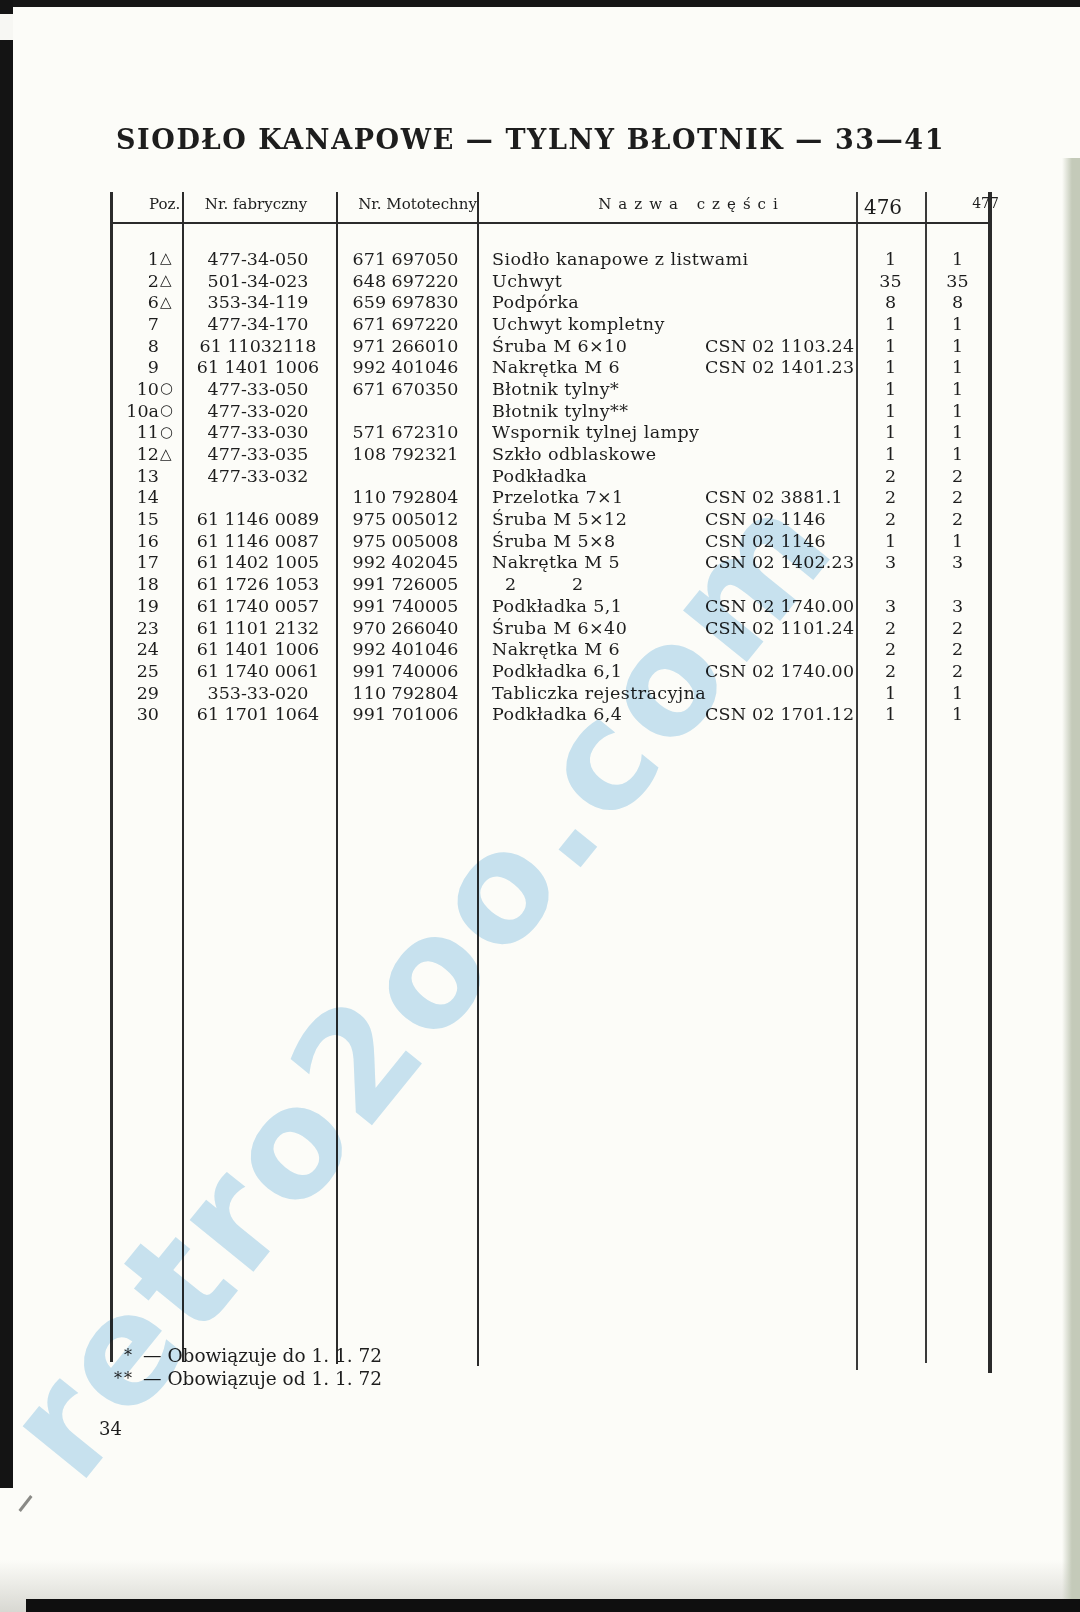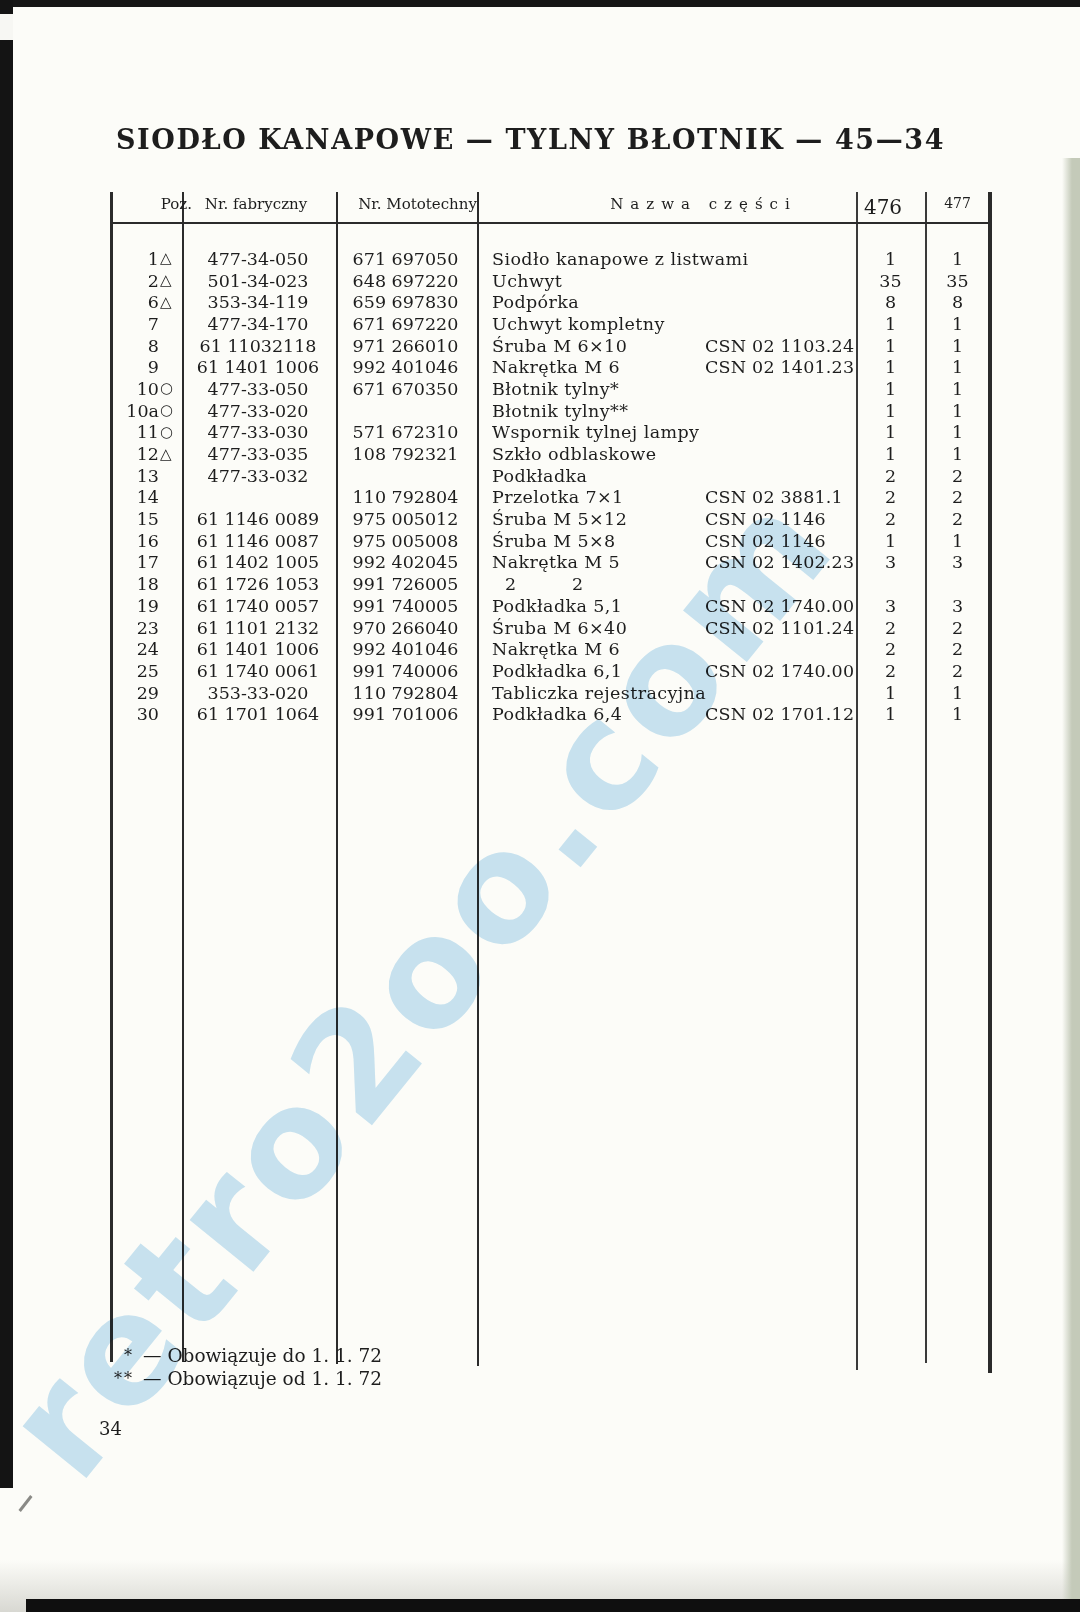"SIODŁO KANAPOWE — TYLNY BŁOTNIK" div.title { text: 45—34 -> 33—41 }
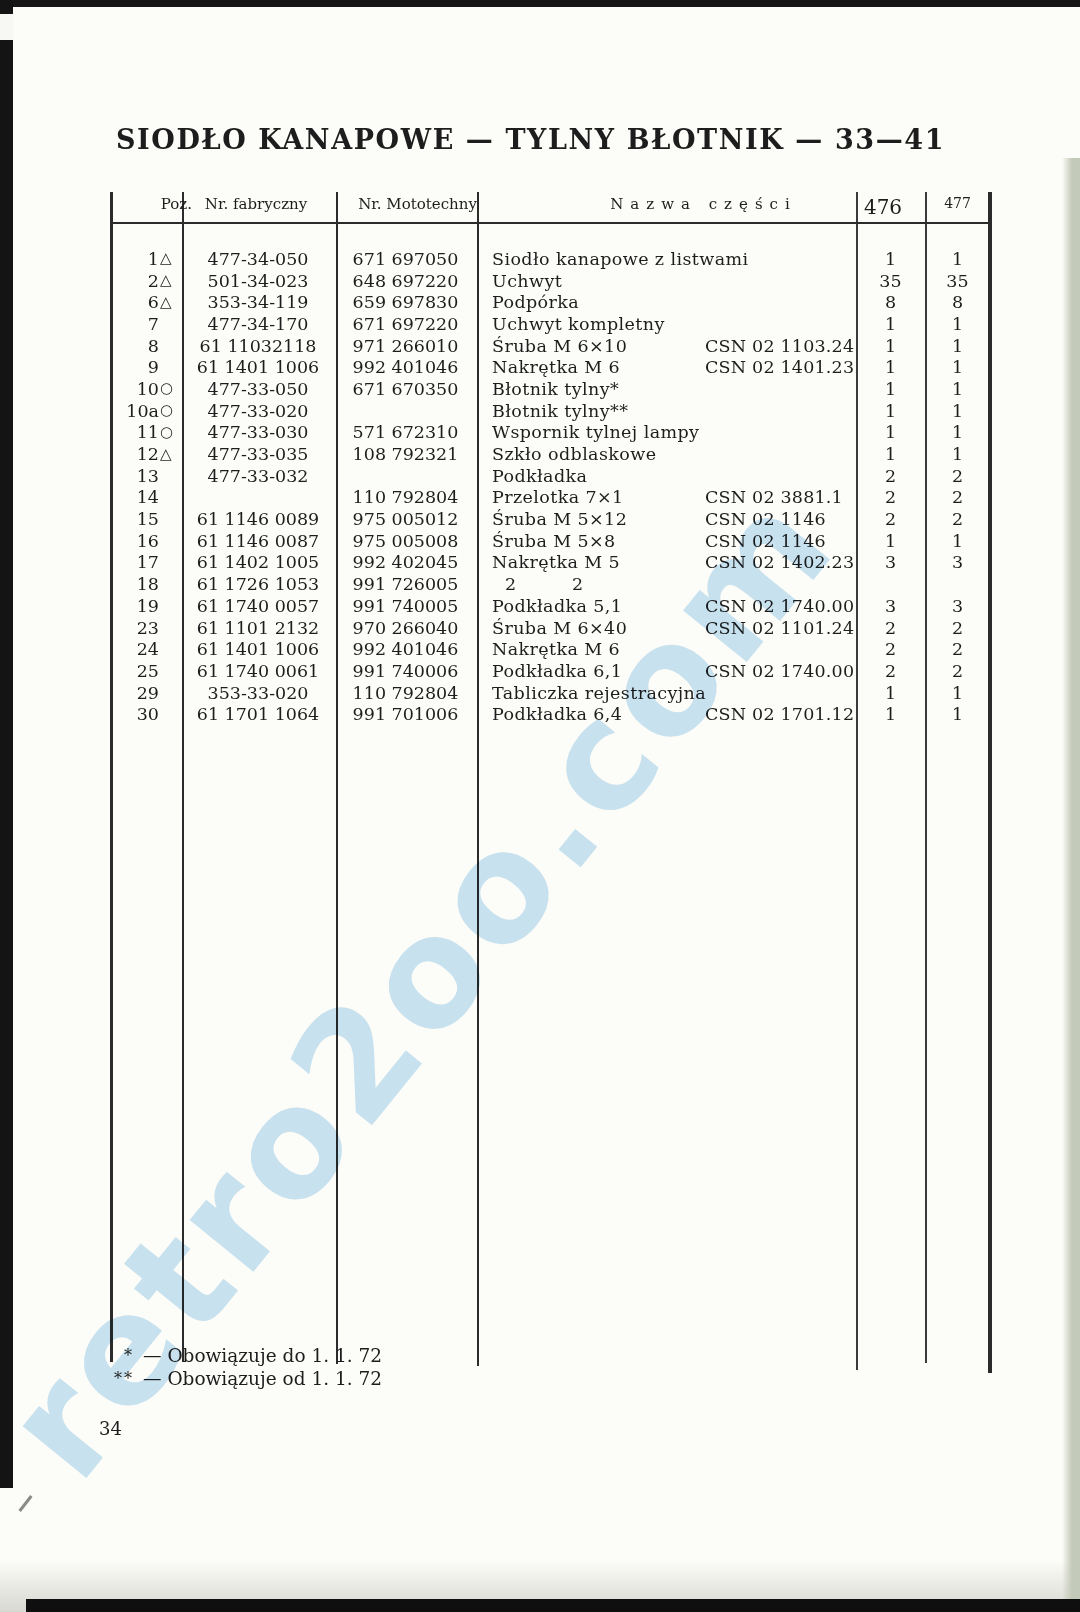"Poz." .th-poz { padding-left: none -> 36px; text-align: right -> left }
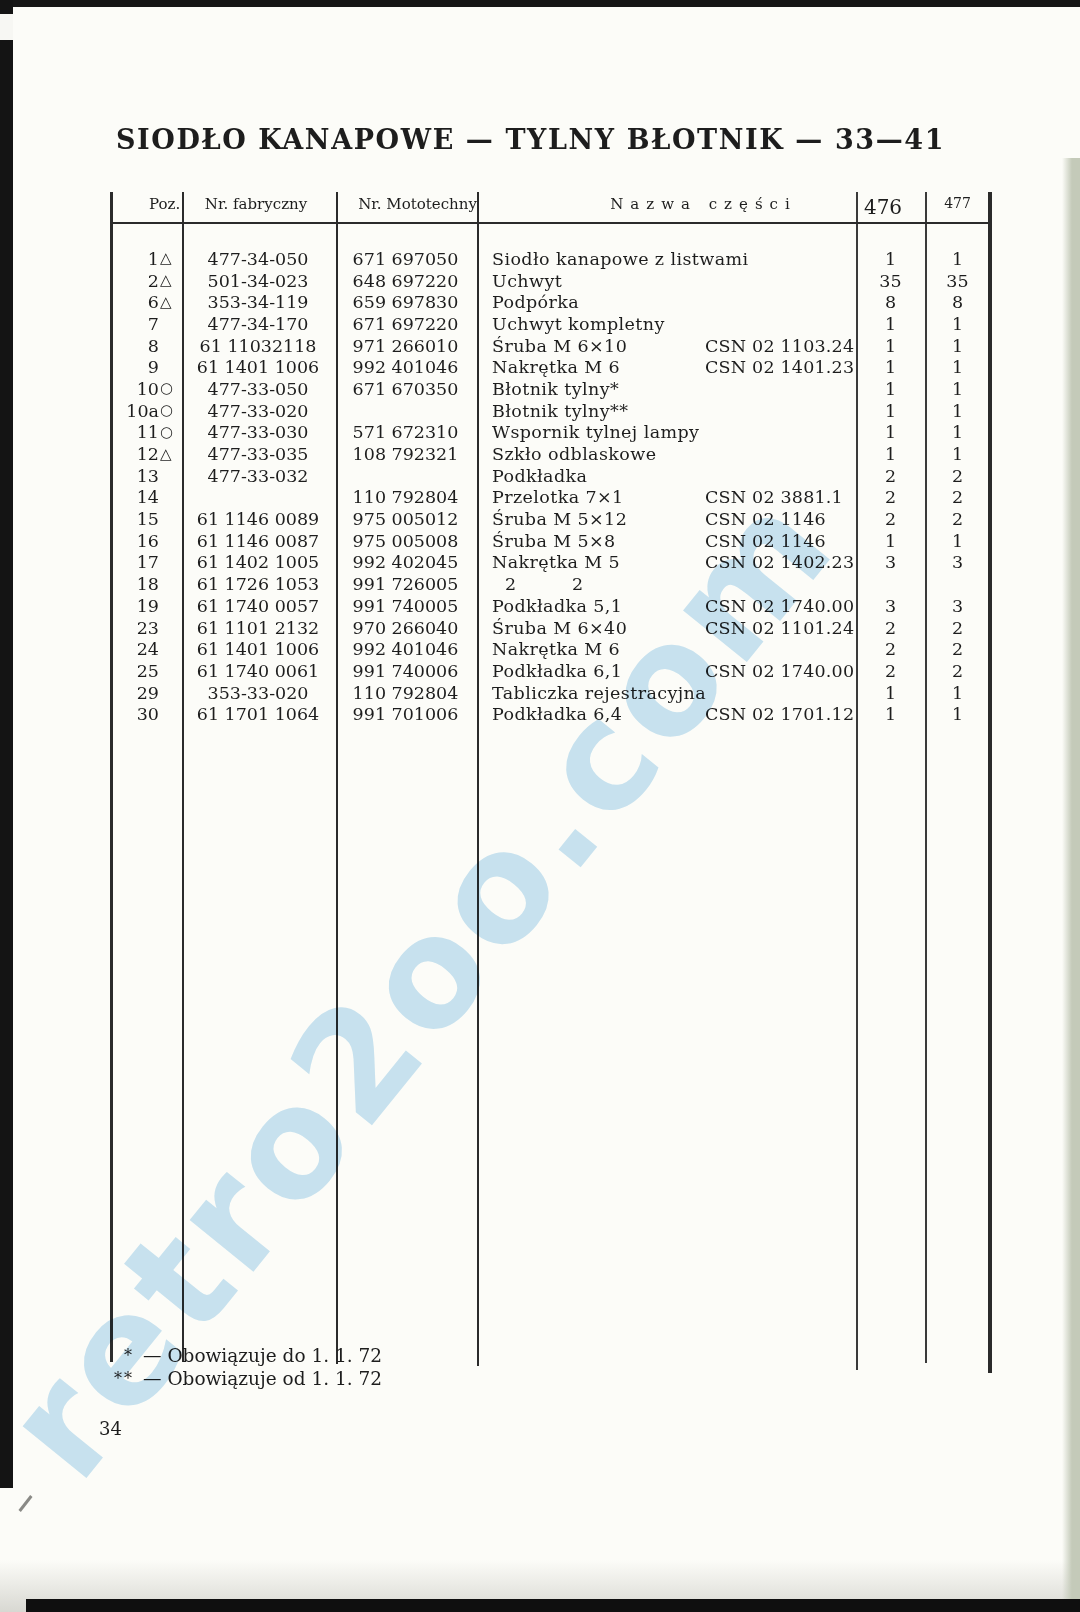"Nazwa części" .th-naz { left: 491px -> 479px }
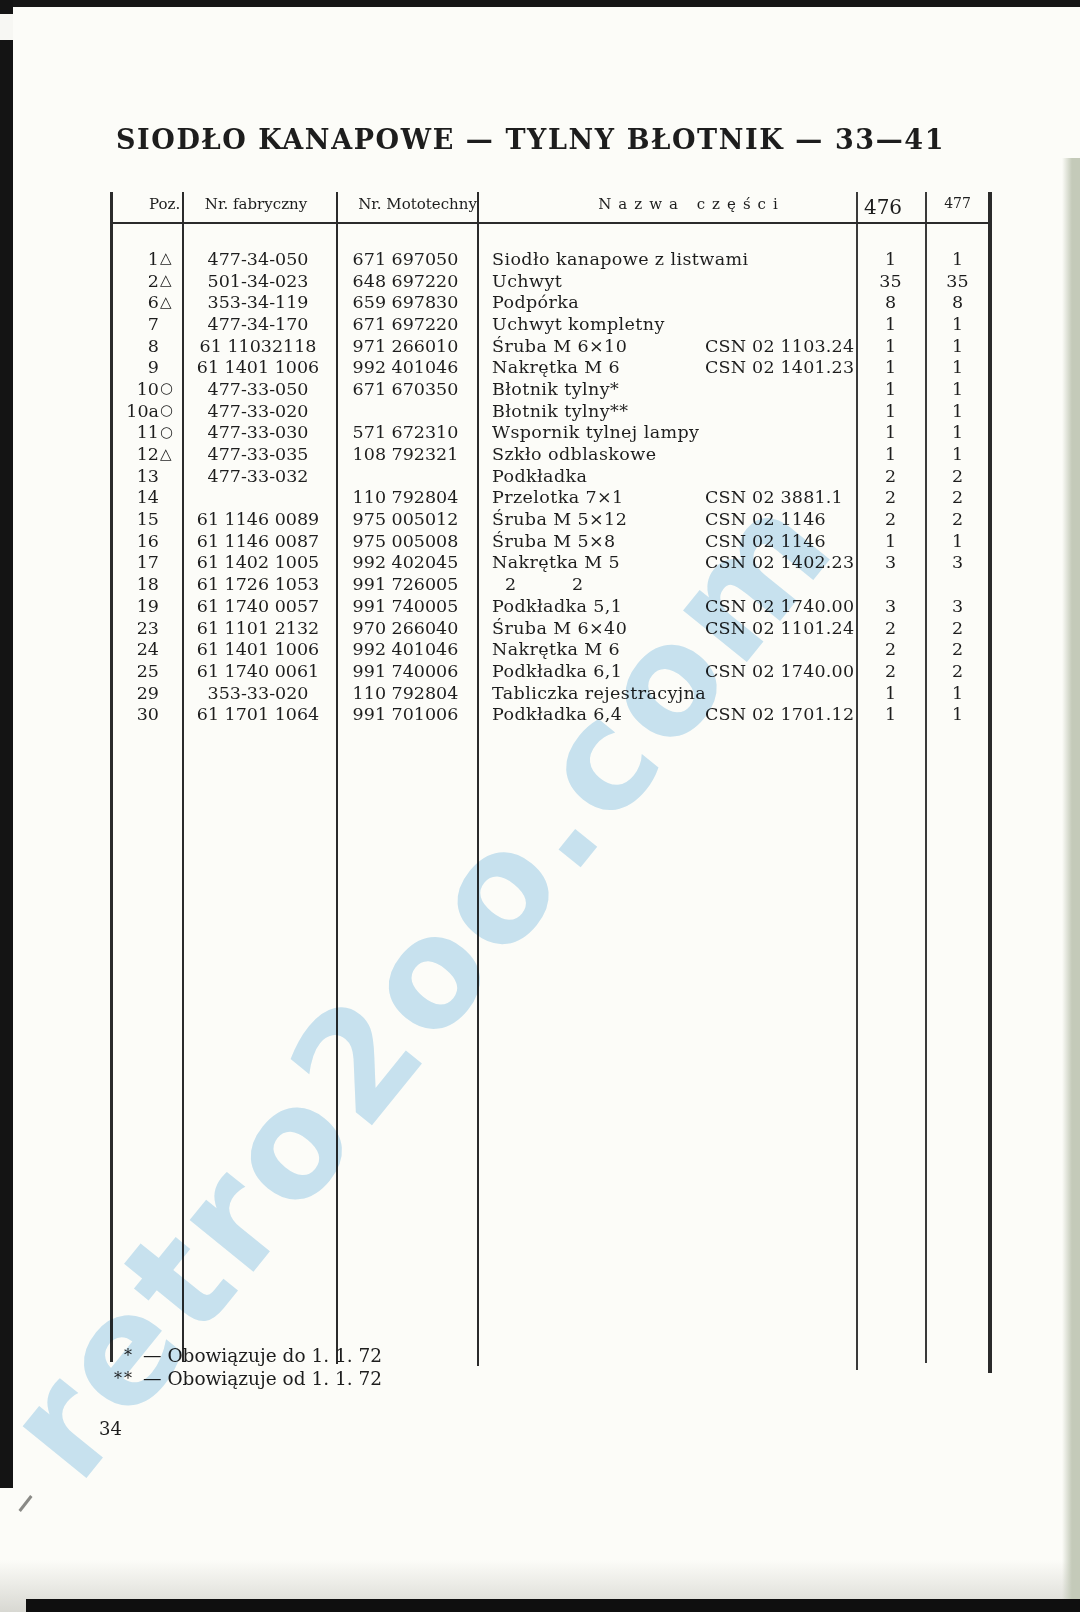"477" .th-477 { padding-left: none -> 28px }
